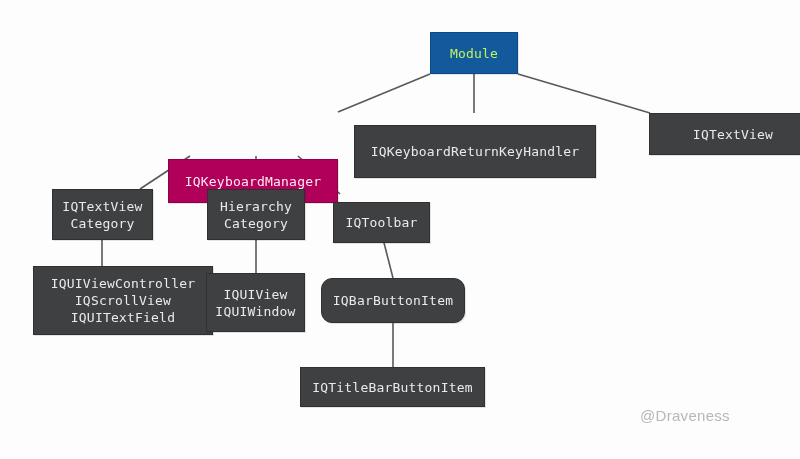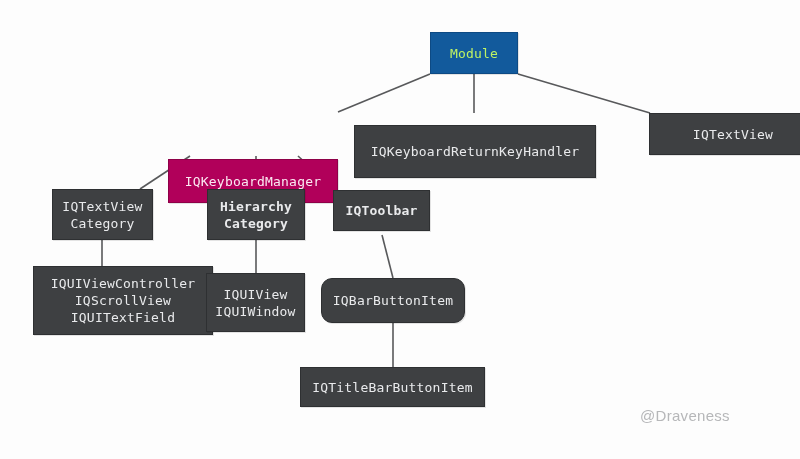"Hierarchy" div.node { font-weight: bold -> none }
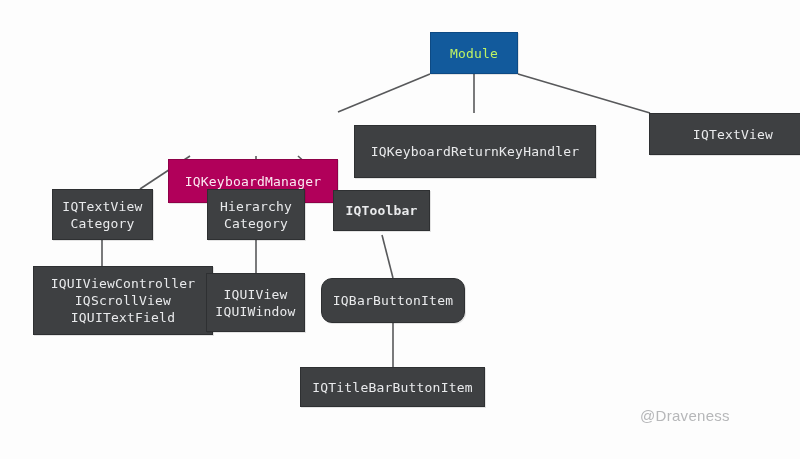"IQToolbar" div.node { font-weight: bold -> none; top: 190px -> 202px }
